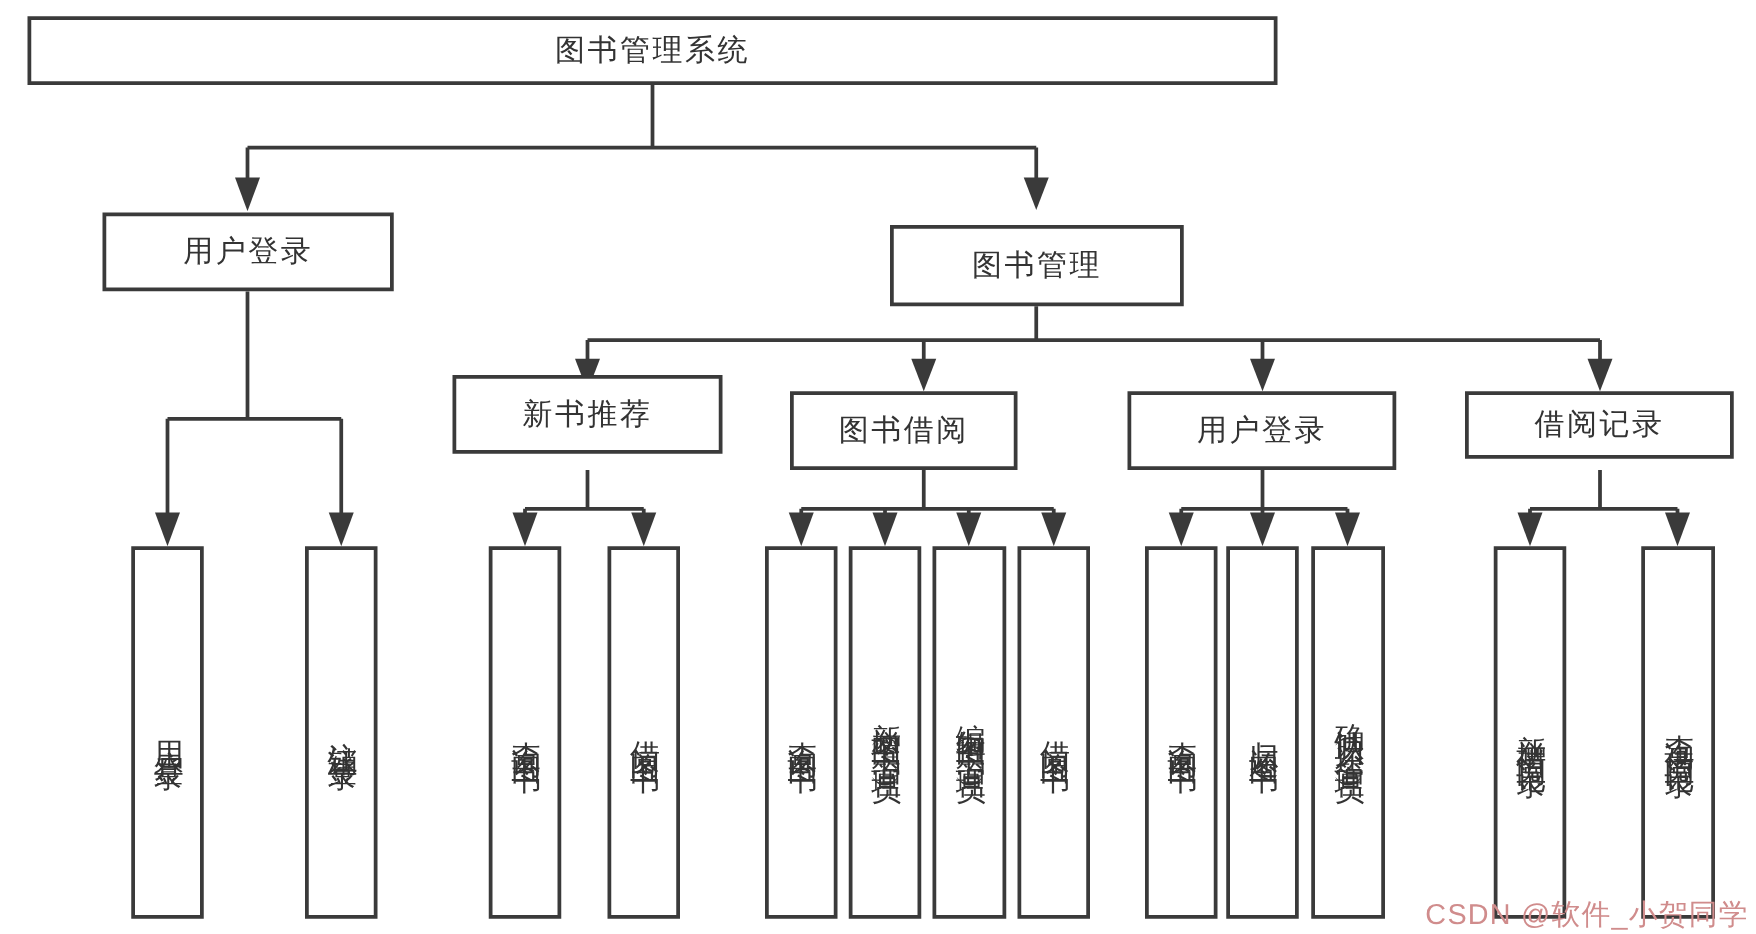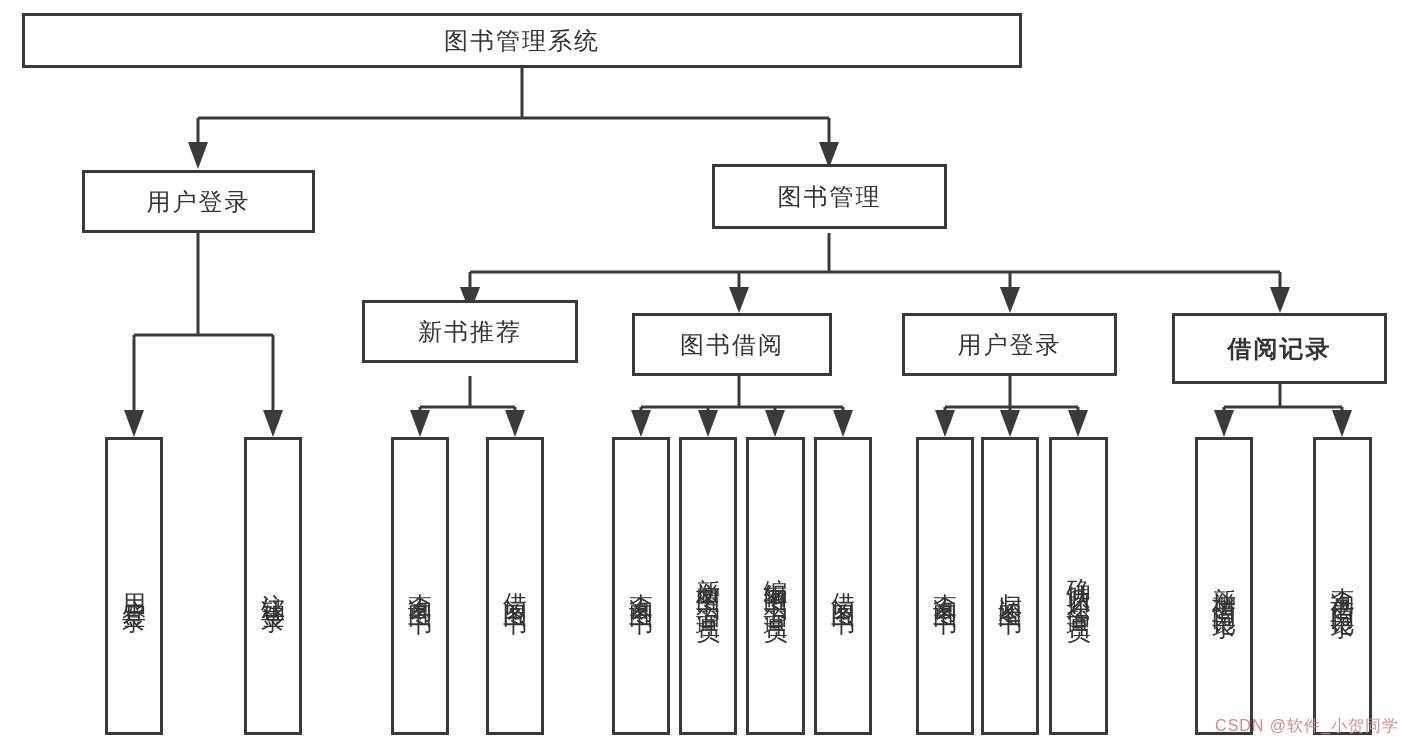"图书管理" div.box { top: 164px -> 180px }
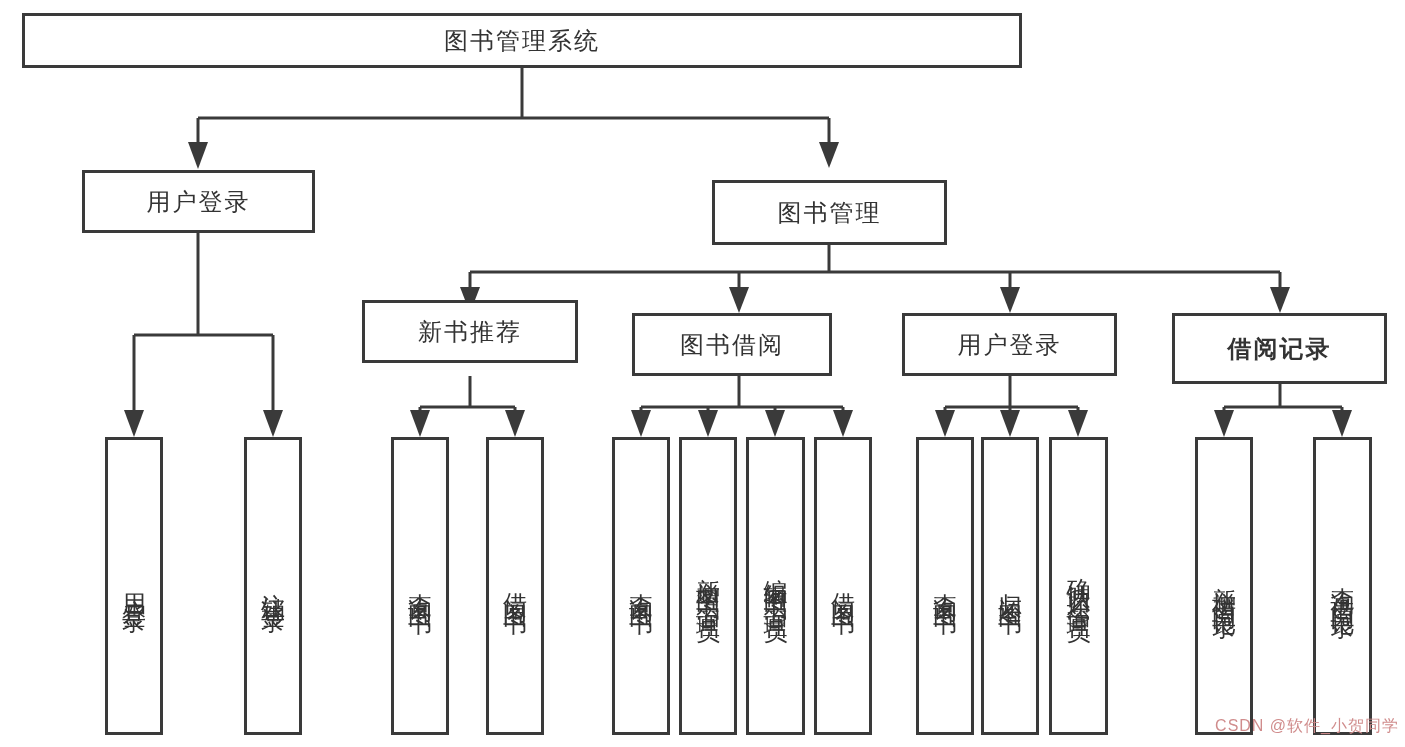"图书借阅" div.box { width: 200px -> 182px }
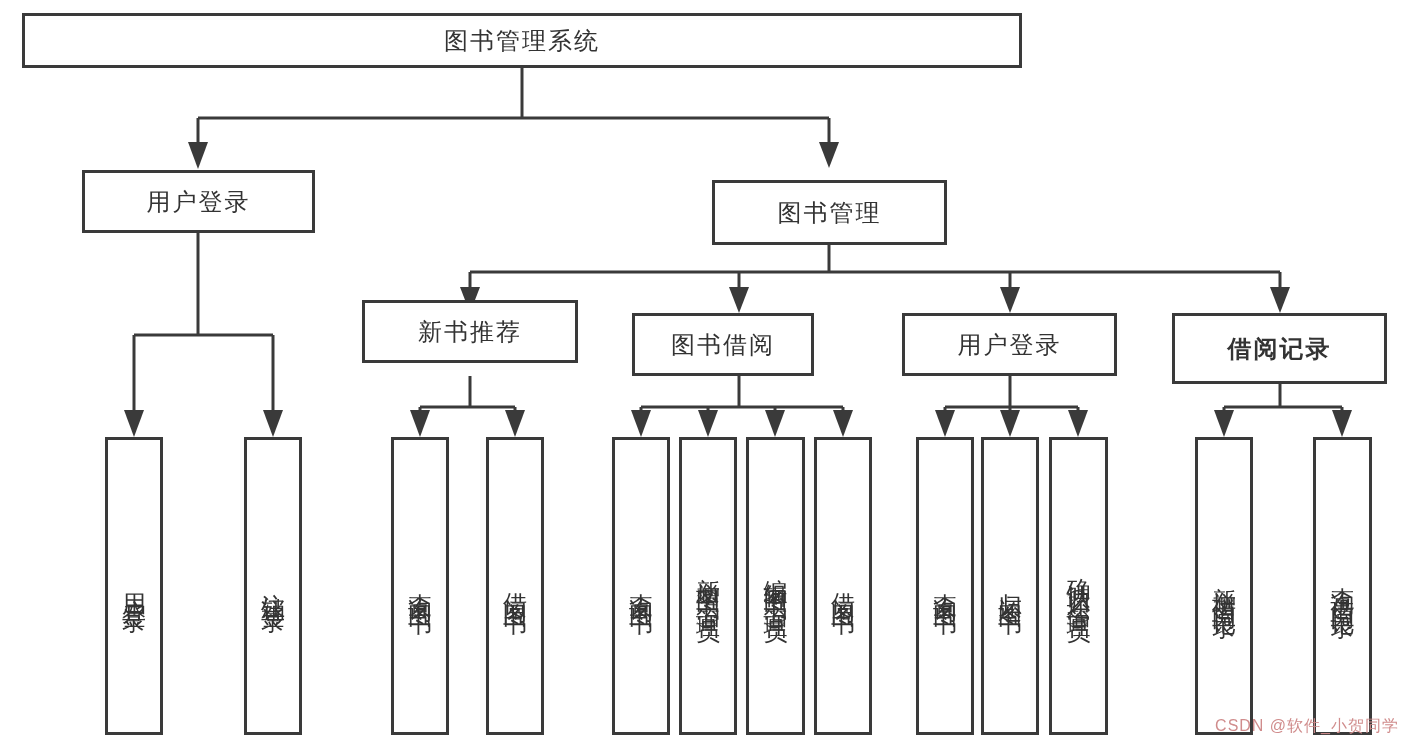"借阅记录" div.box { font-weight: bold -> none; height: 71px -> 54px }
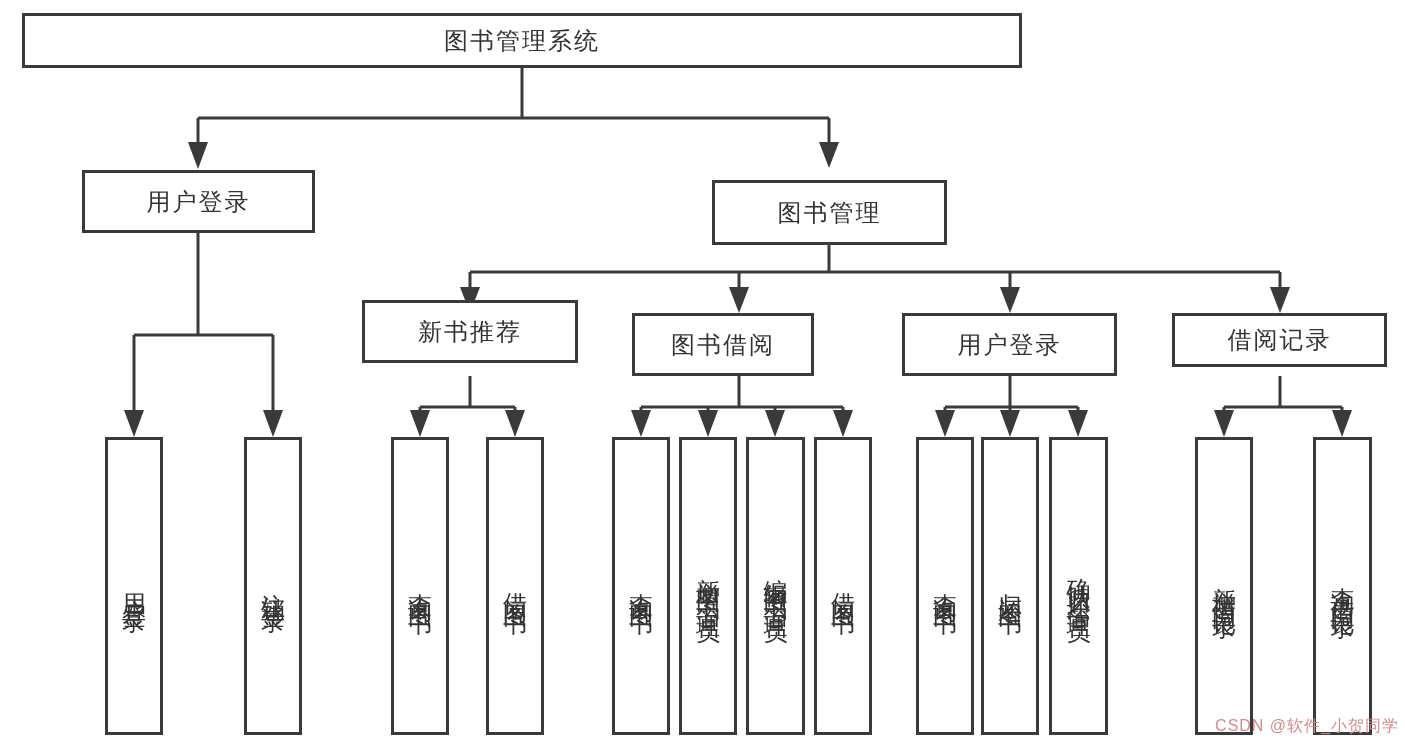"CSDN @软件_小贺同学" #watermark { font-size: 16px -> 23px }
